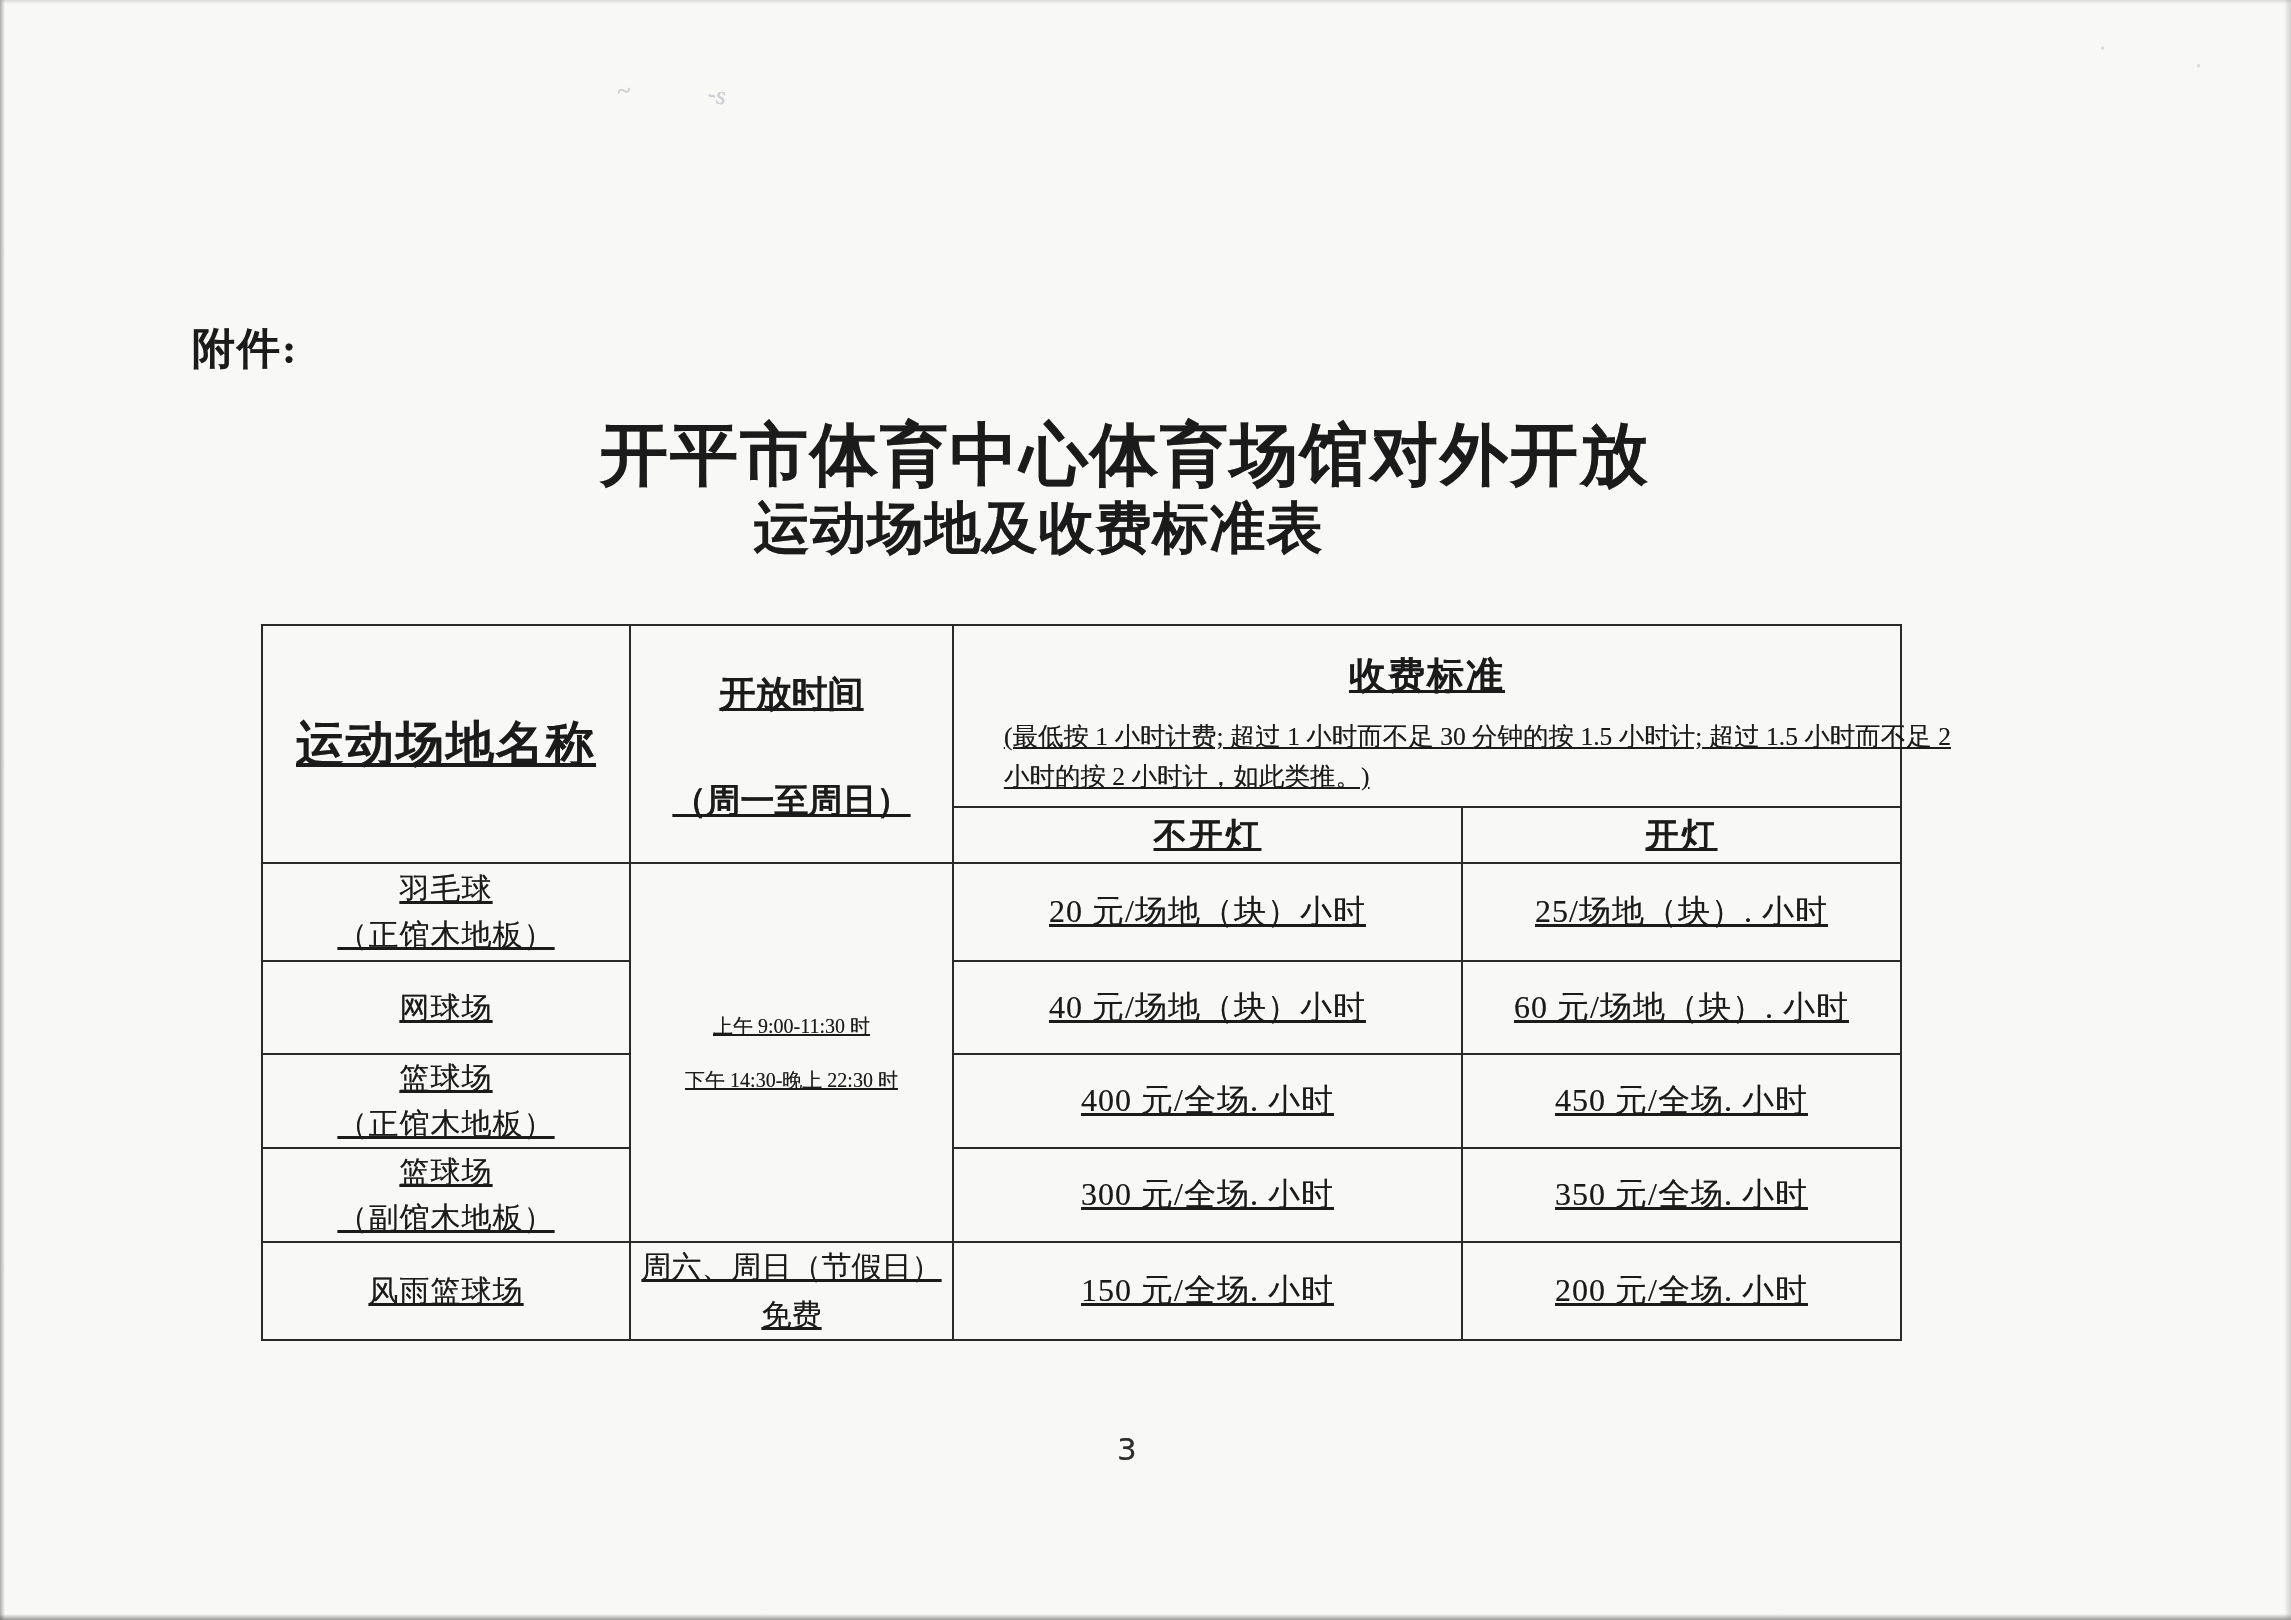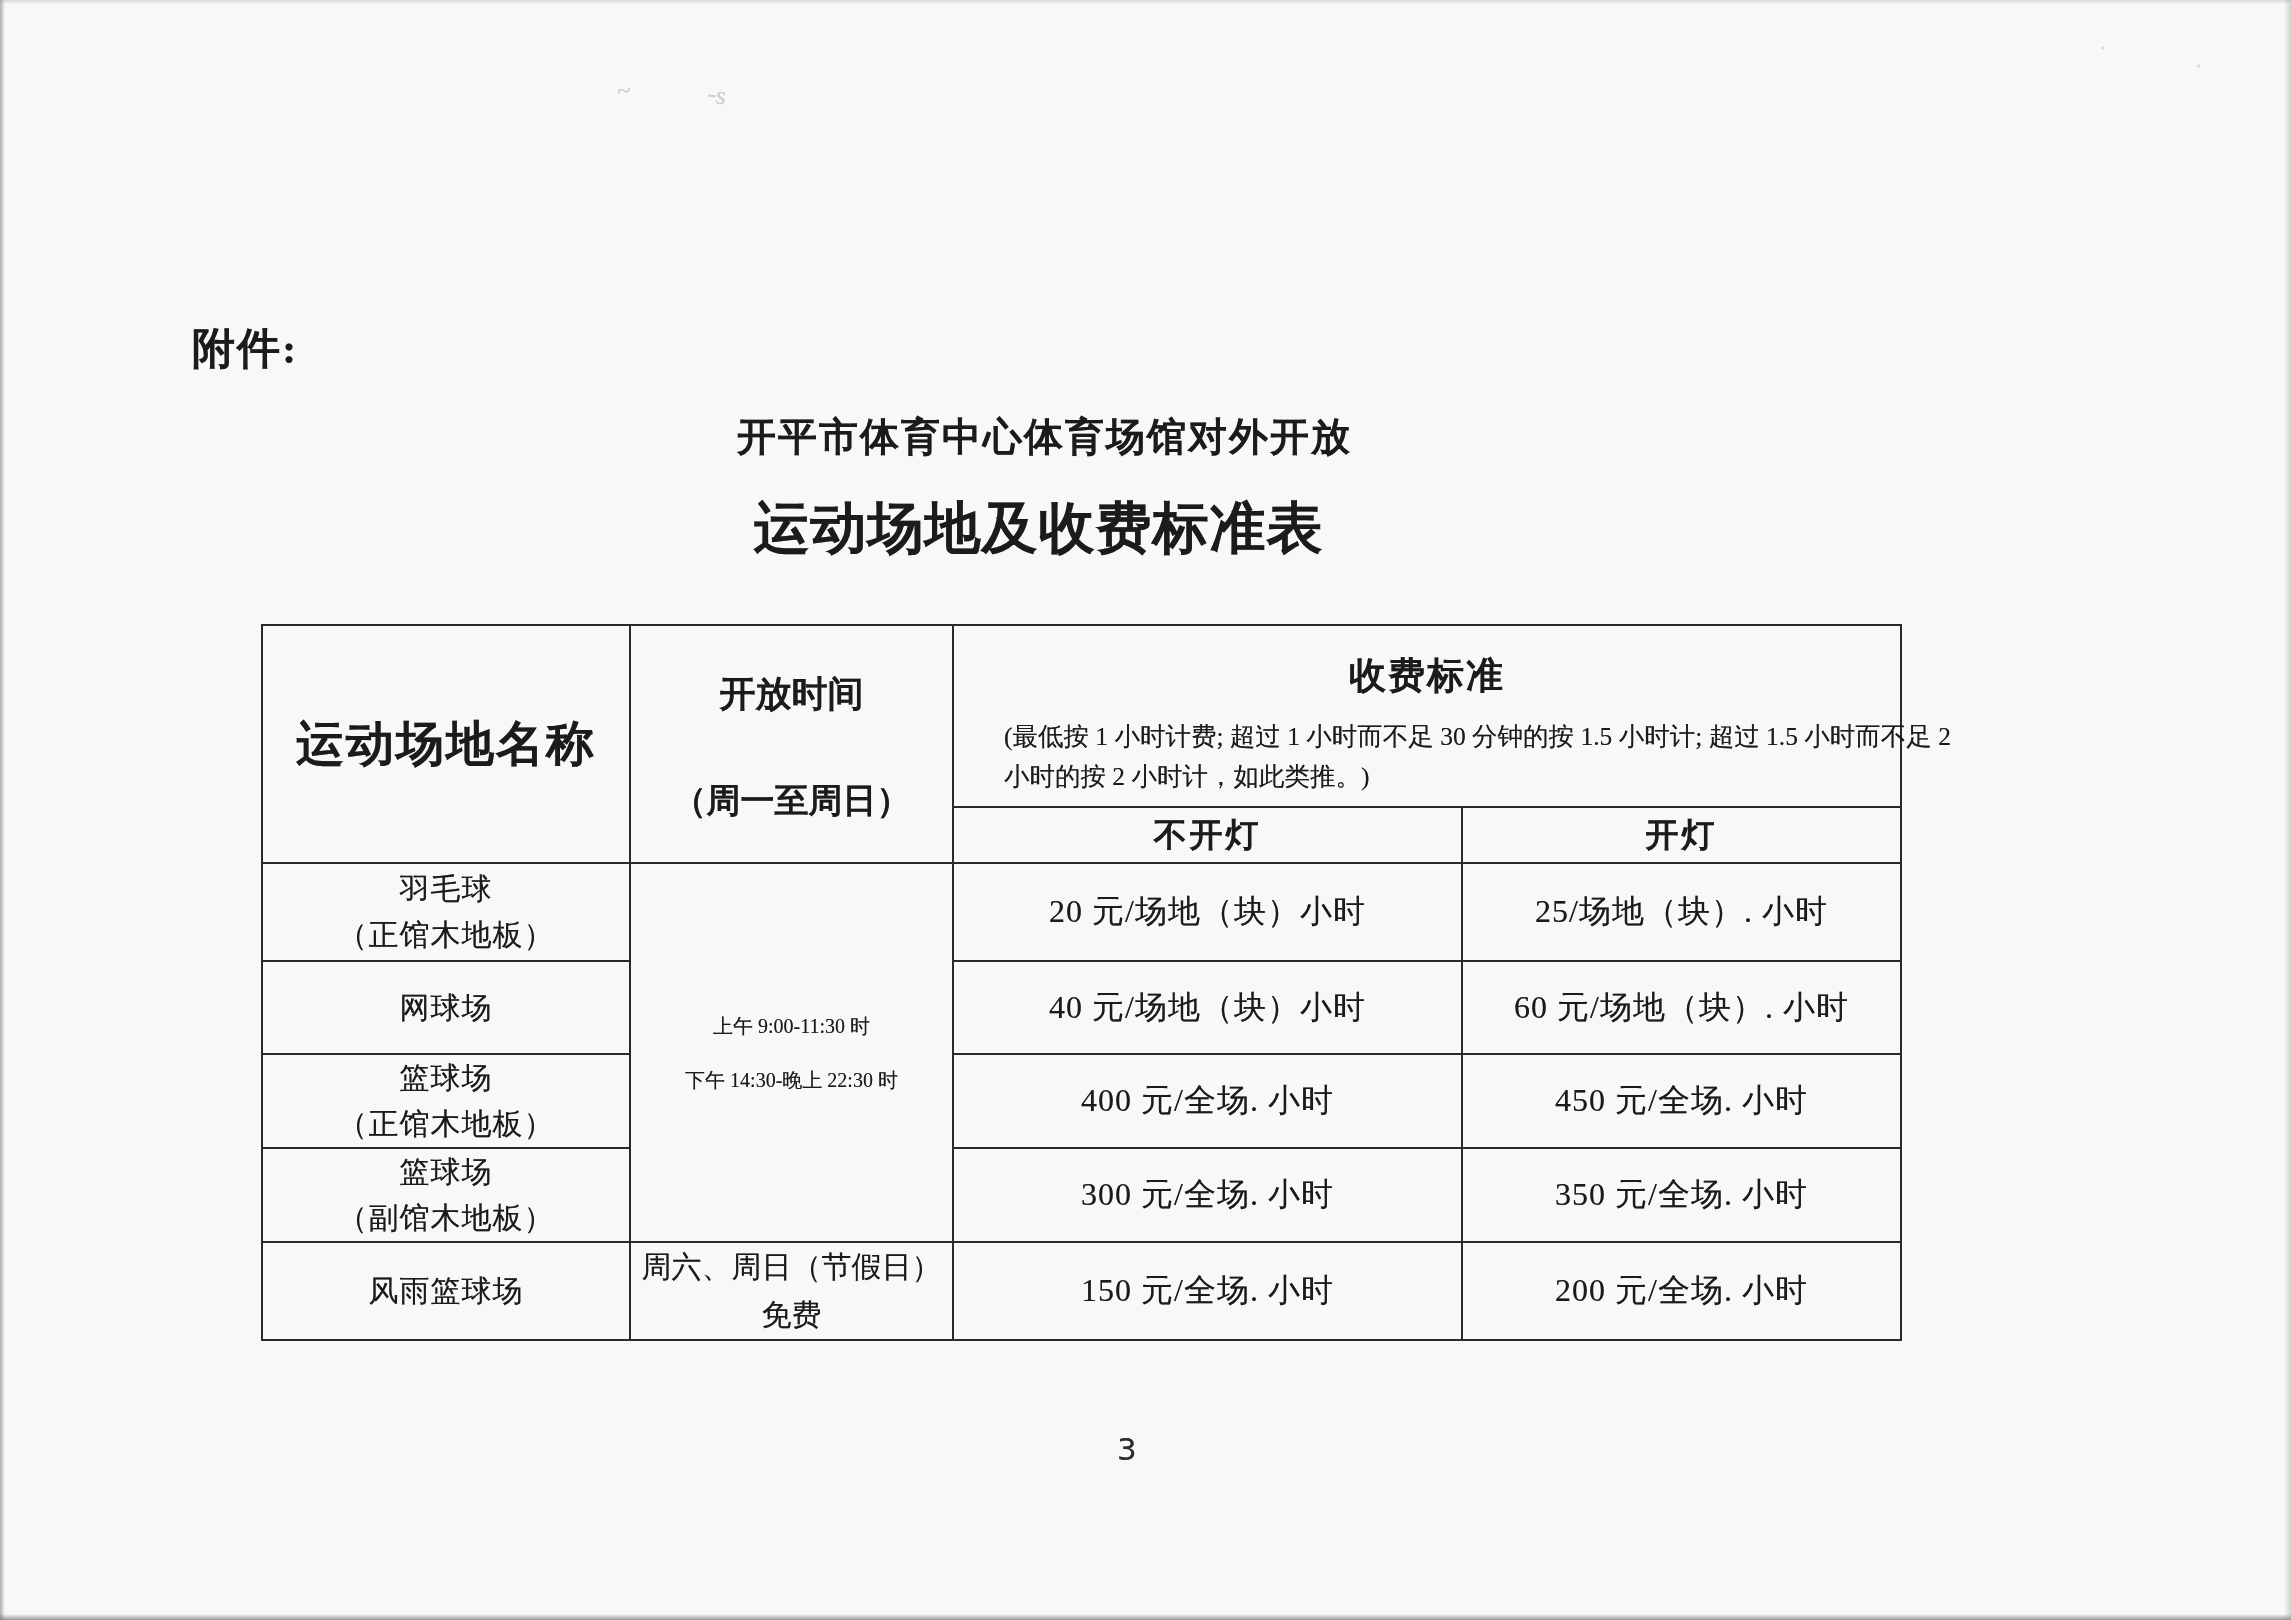"开平市体育中心体育场馆对外开放" .title.l1 { font-size: 39px -> 68px; left: 564px -> 600px }
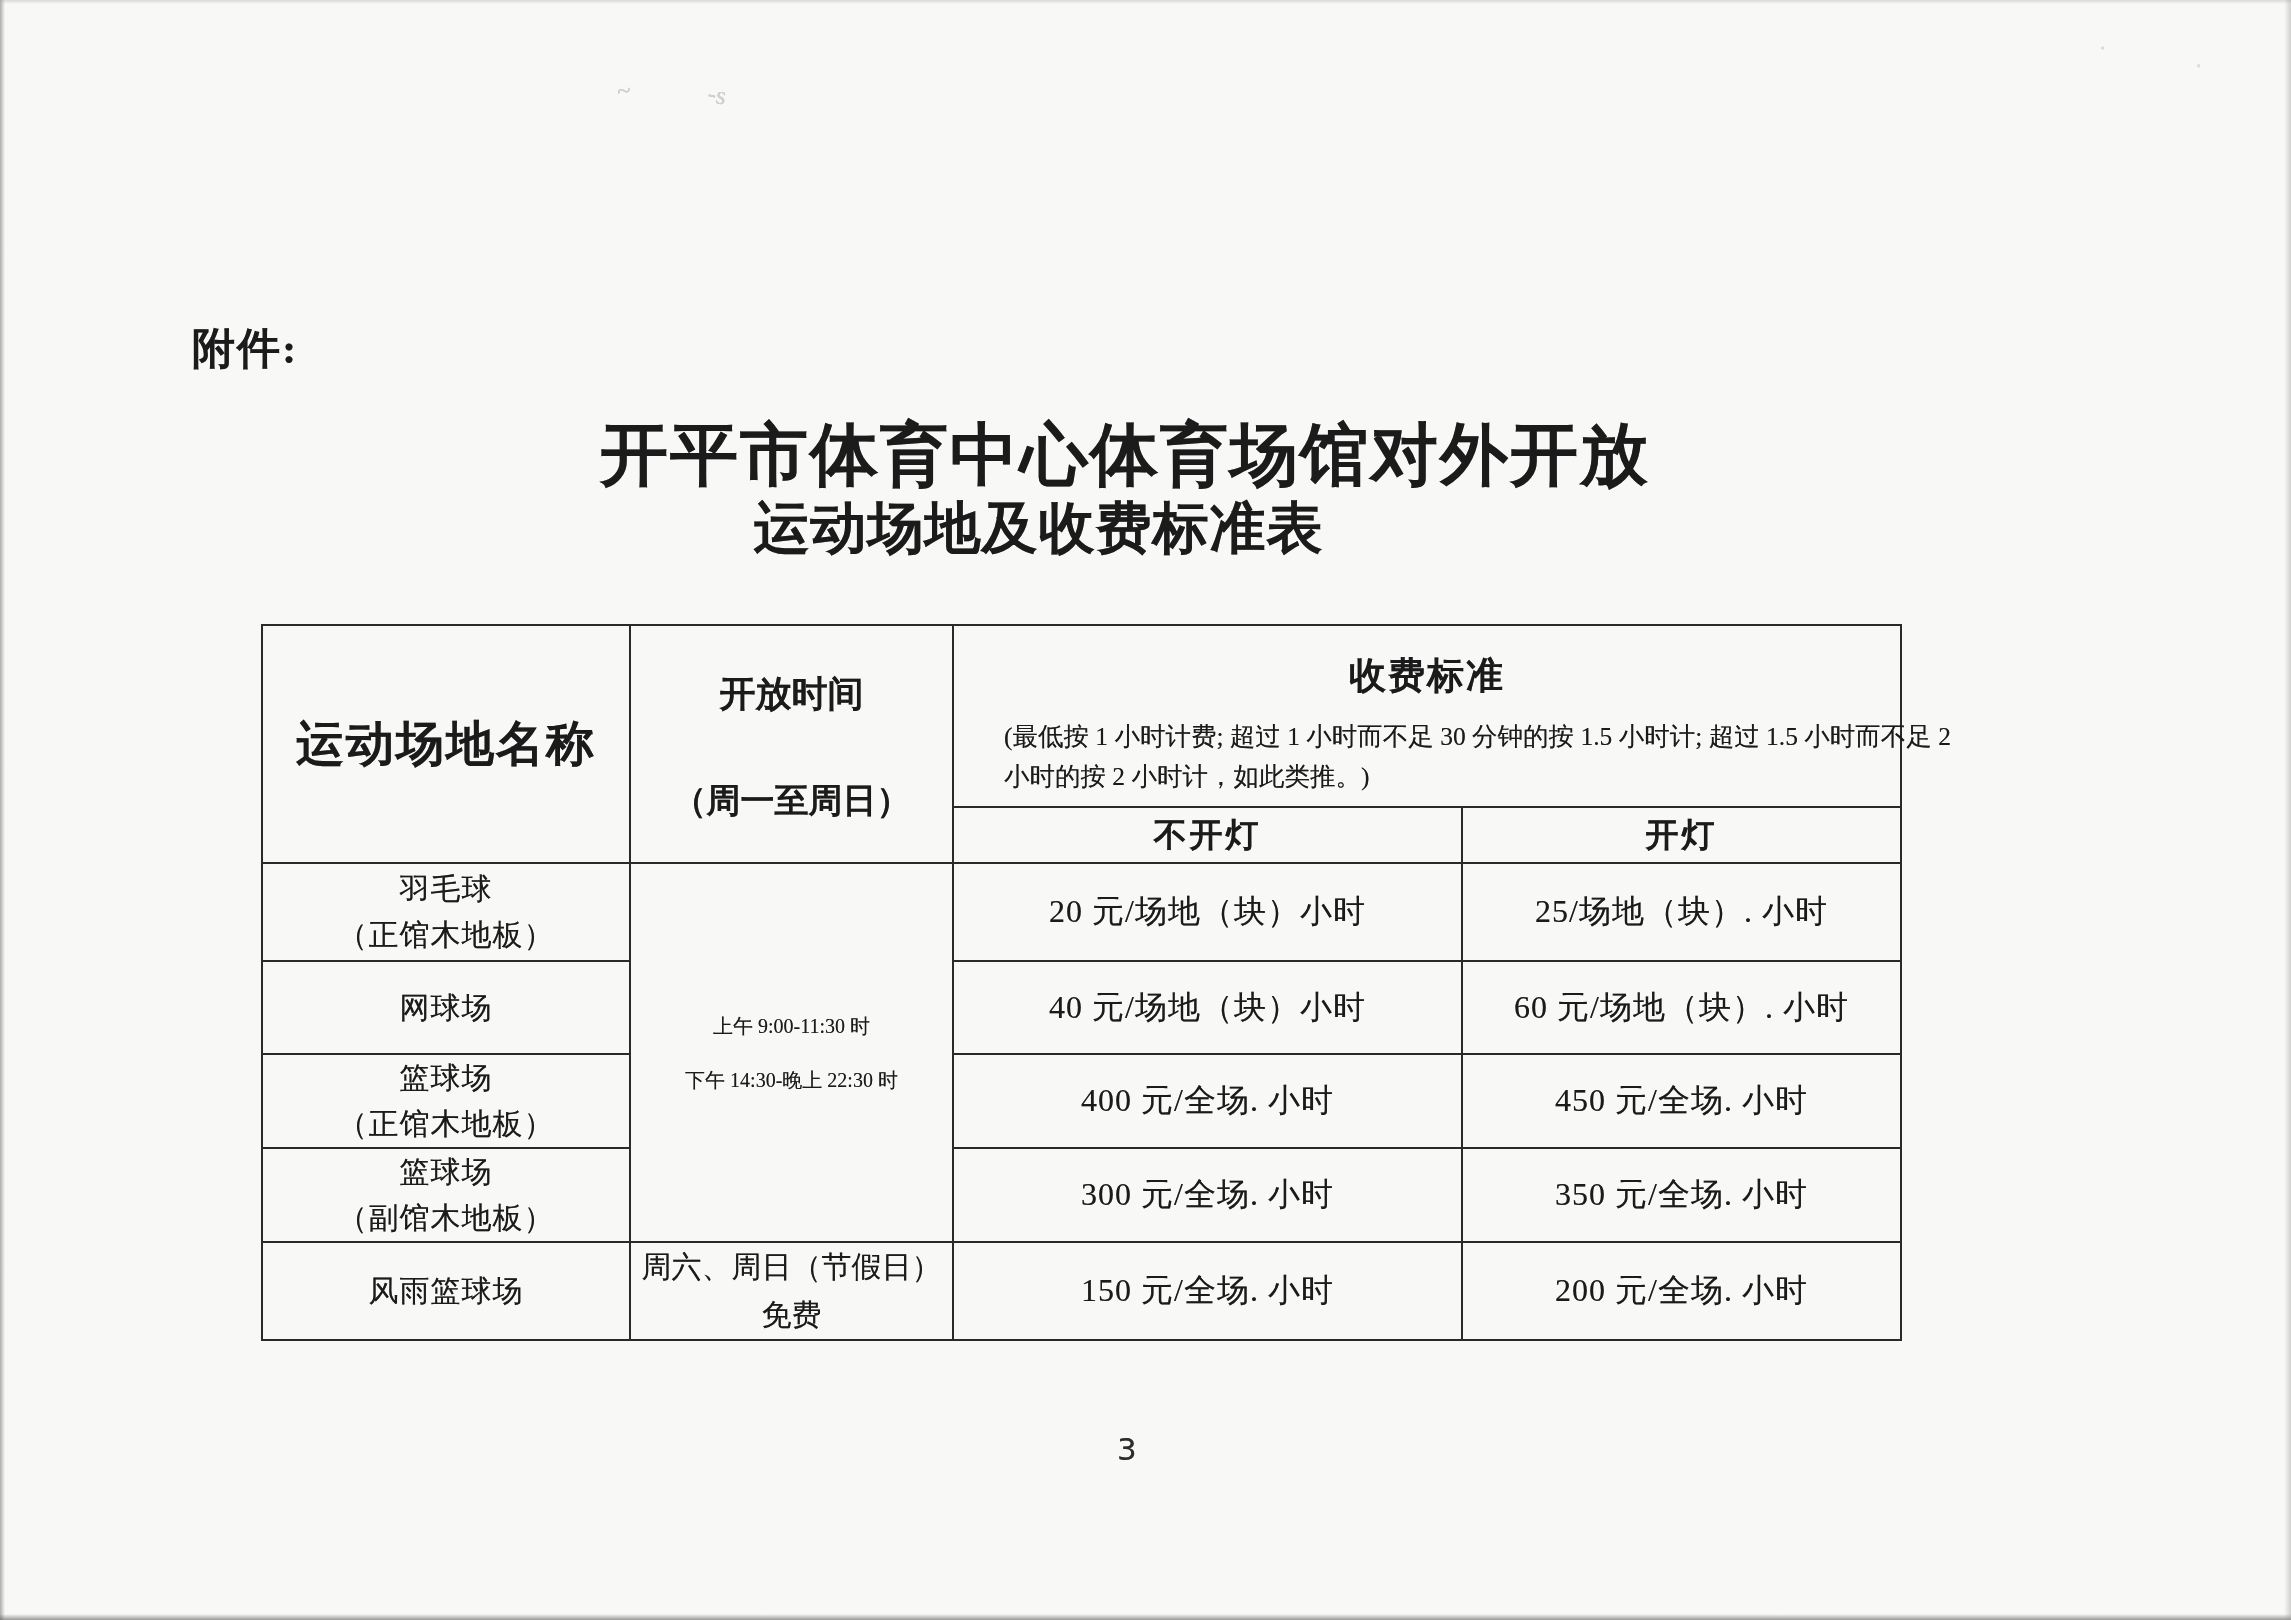"开放时间" table.fee-table td { text-decoration: none -> underline }
